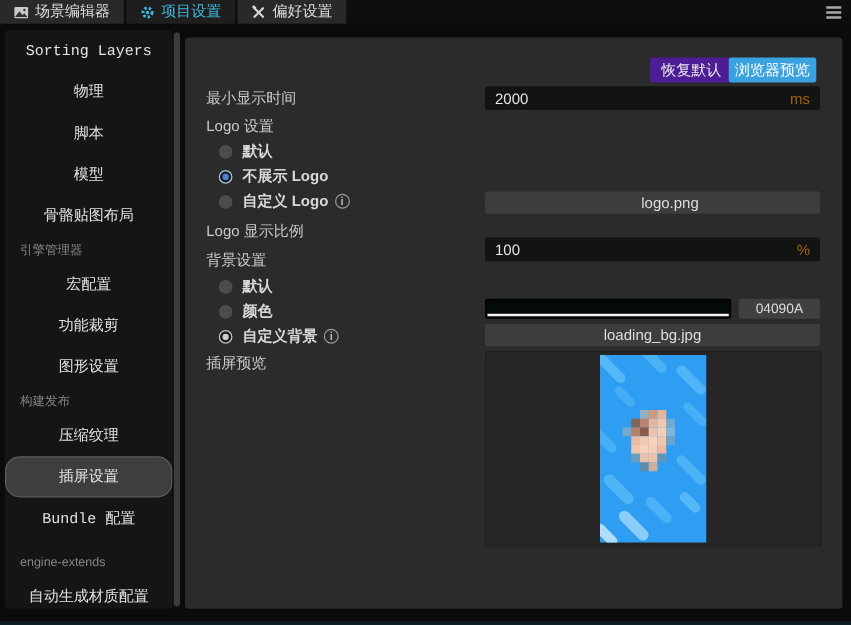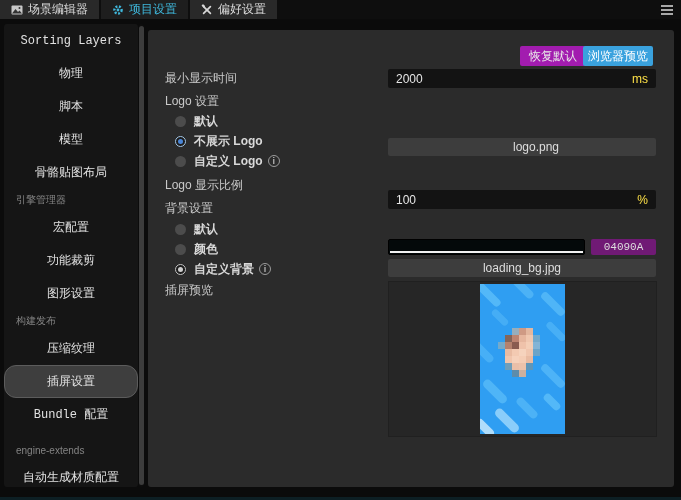"恢复默认" .btn-reset { background: #a21caf -> #4c1d95 }
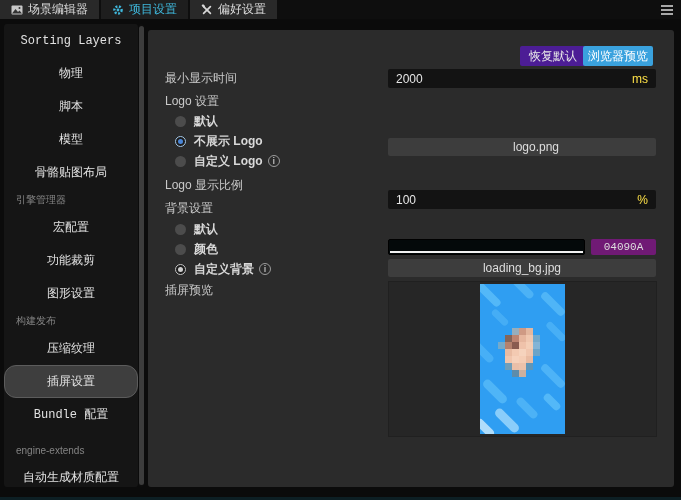"ms" .field .unit { color: #fde047 -> #a16207 }
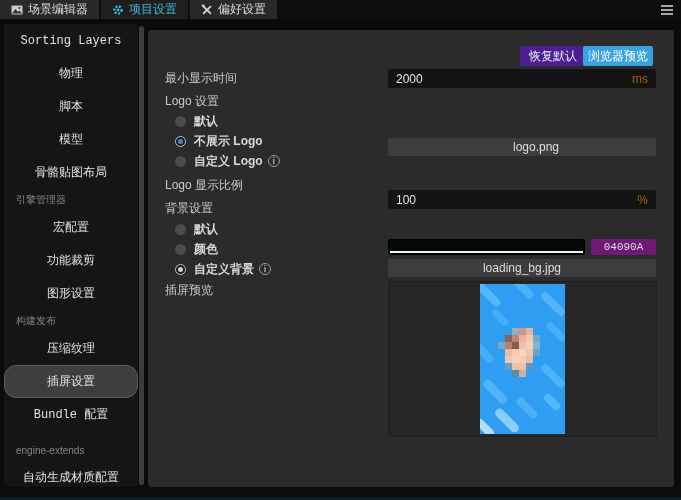"logo.png" #file-logo { top: 108px -> 123px }
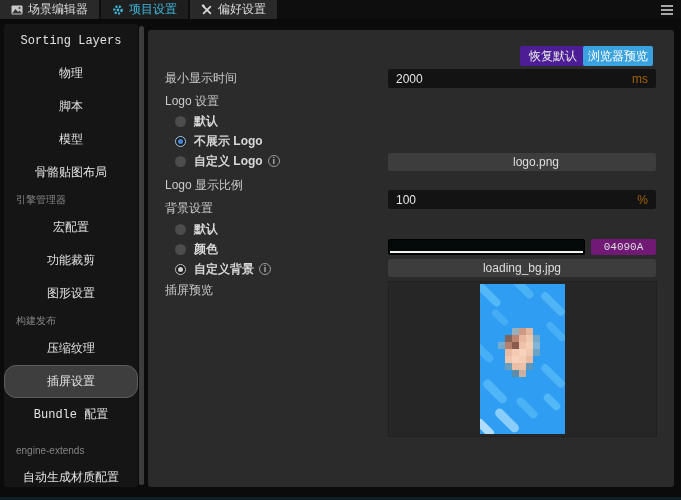"04090A" .hexfield { background: #701a75 -> #404040; font-family: Liberation Mono, monospace -> none }
